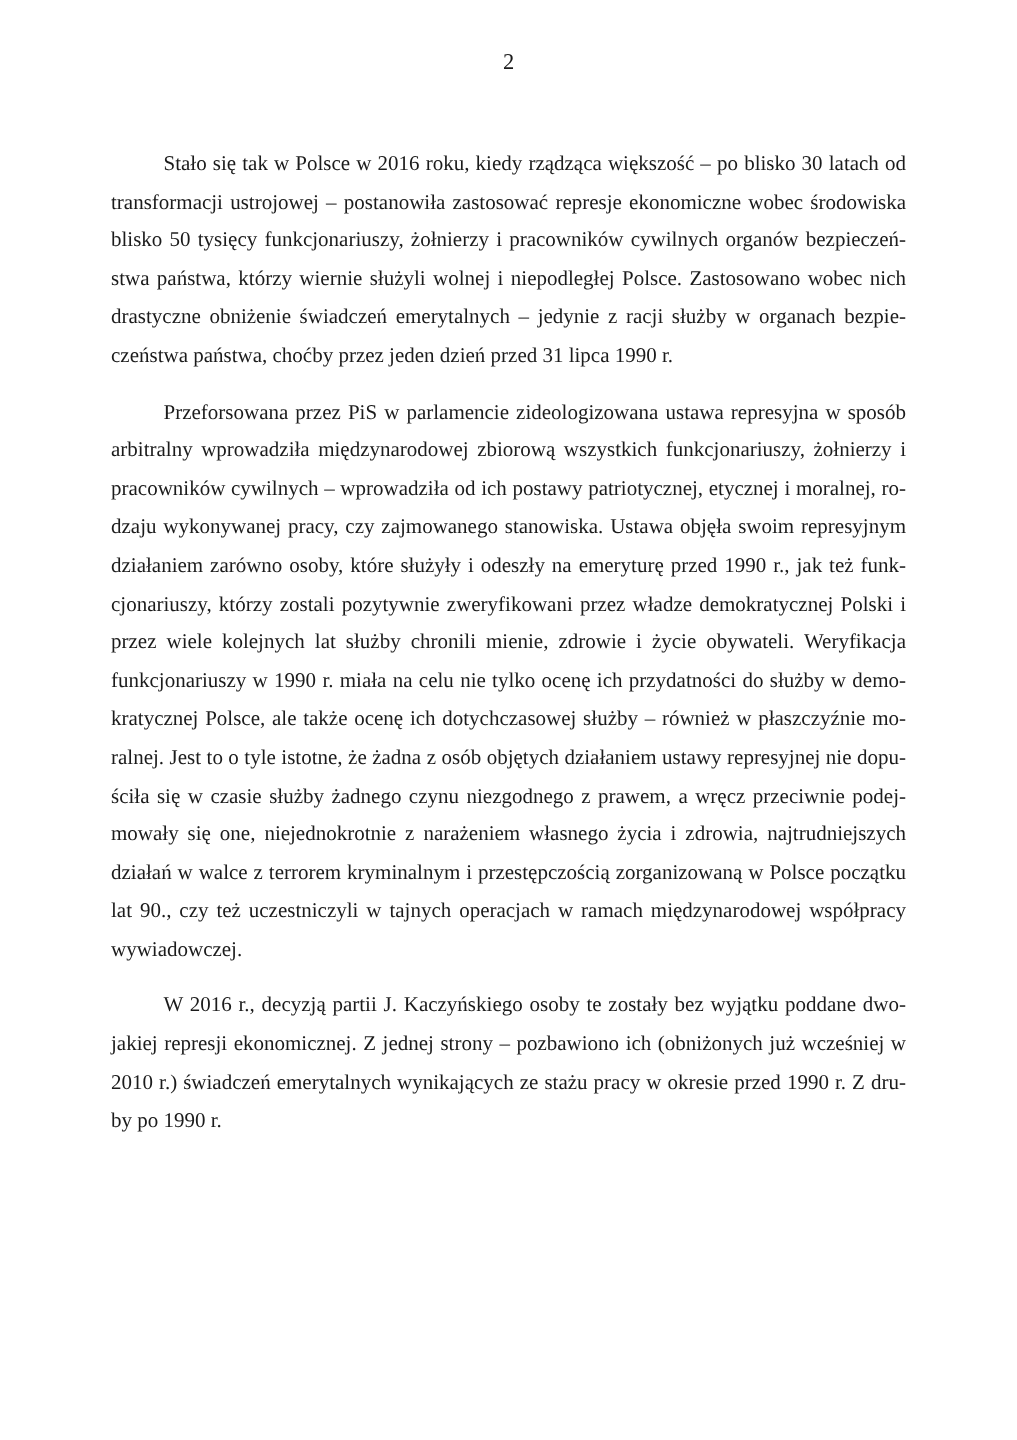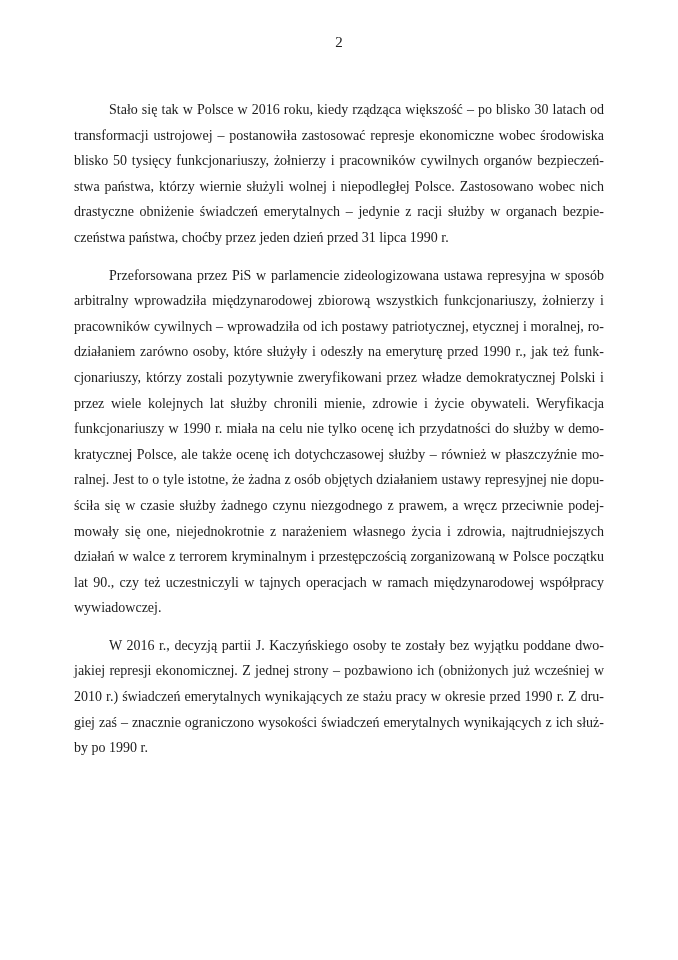"dzaju wykonywanej pracy, czy zajmowanego" div.line { html: none -> <div>dzaju wykonywanej pracy, czy zajmowanego stanowiska. Ustawa objęła swoim represyjnym</div> }
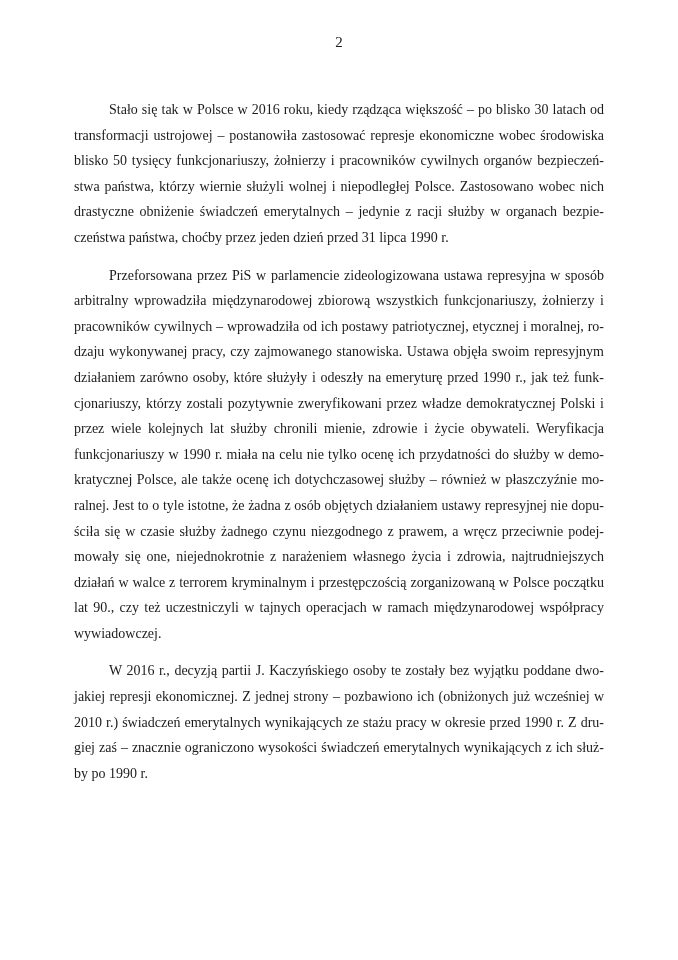"giej zaś – znacznie ograniczono" div.line { html: <div>giej zaś – znacznie ograniczono wysokości świadczeń emerytalnych wynikających z ich służ-</div> -> none }
